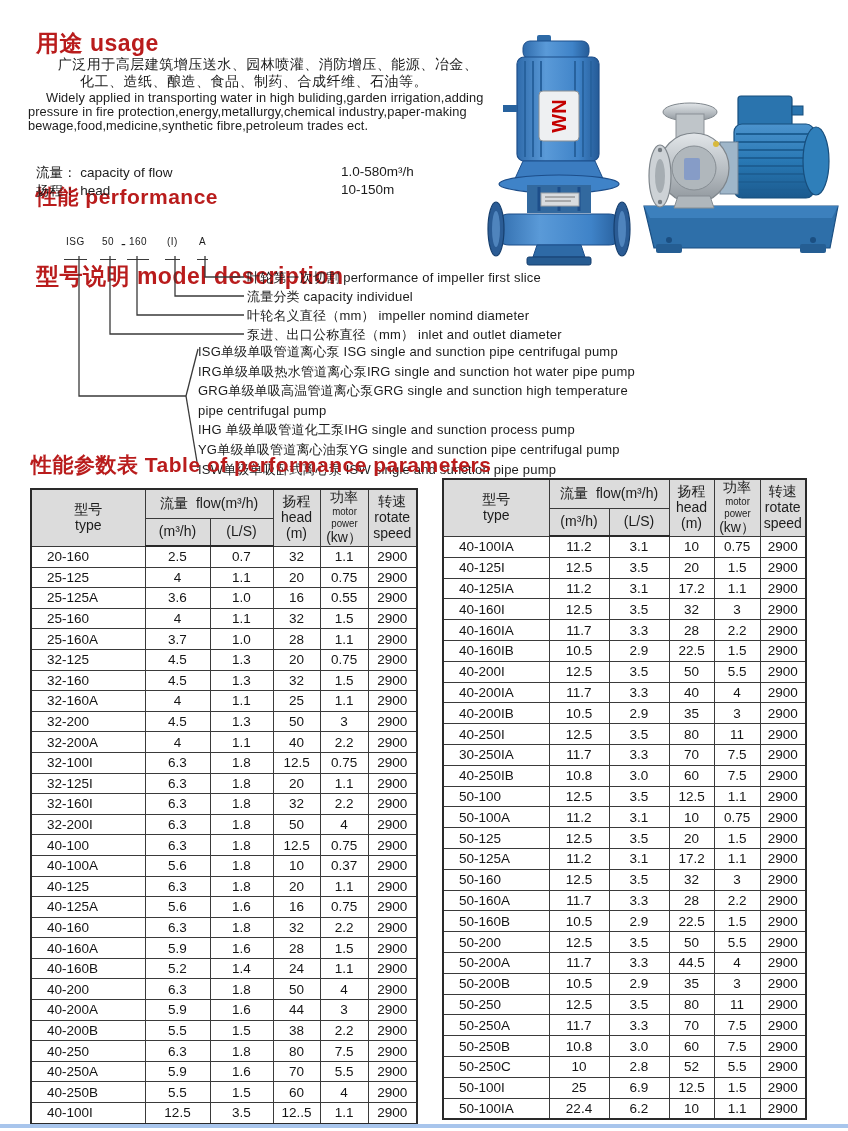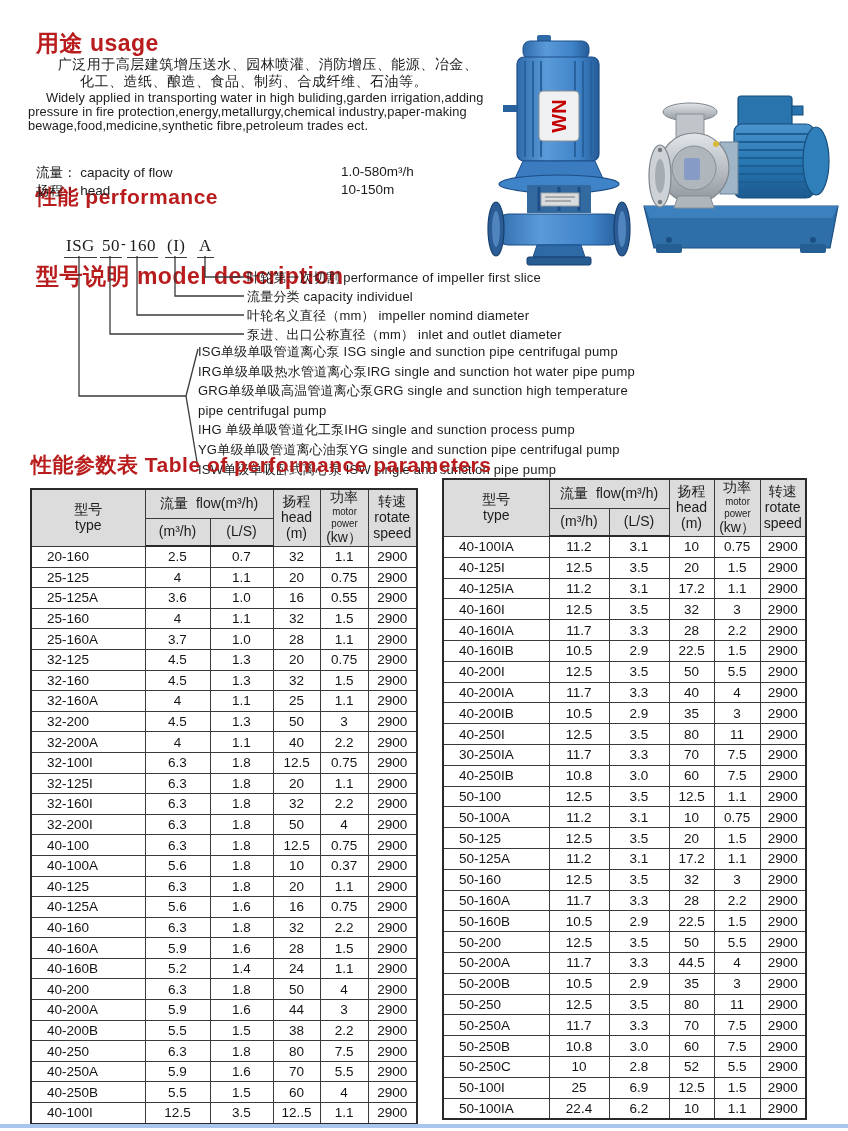"ISG" .code-token { font-family: Liberation Serif, serif -> none; font-size: 17px -> 10px; padding: 0 2px 1px 2px -> 0 2px 12px 2px }
